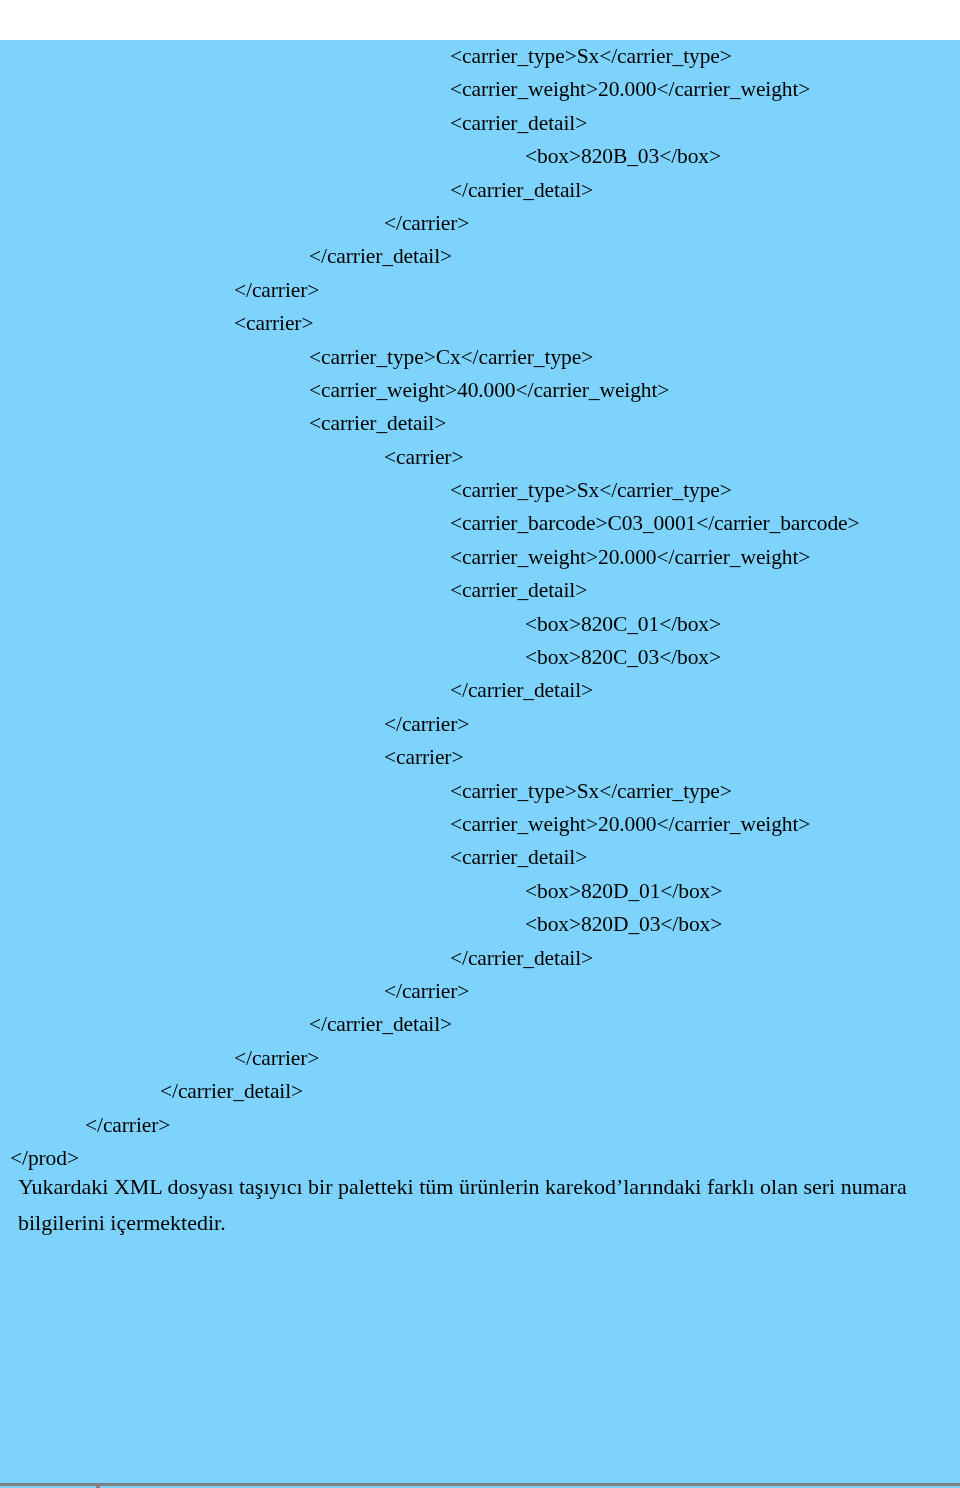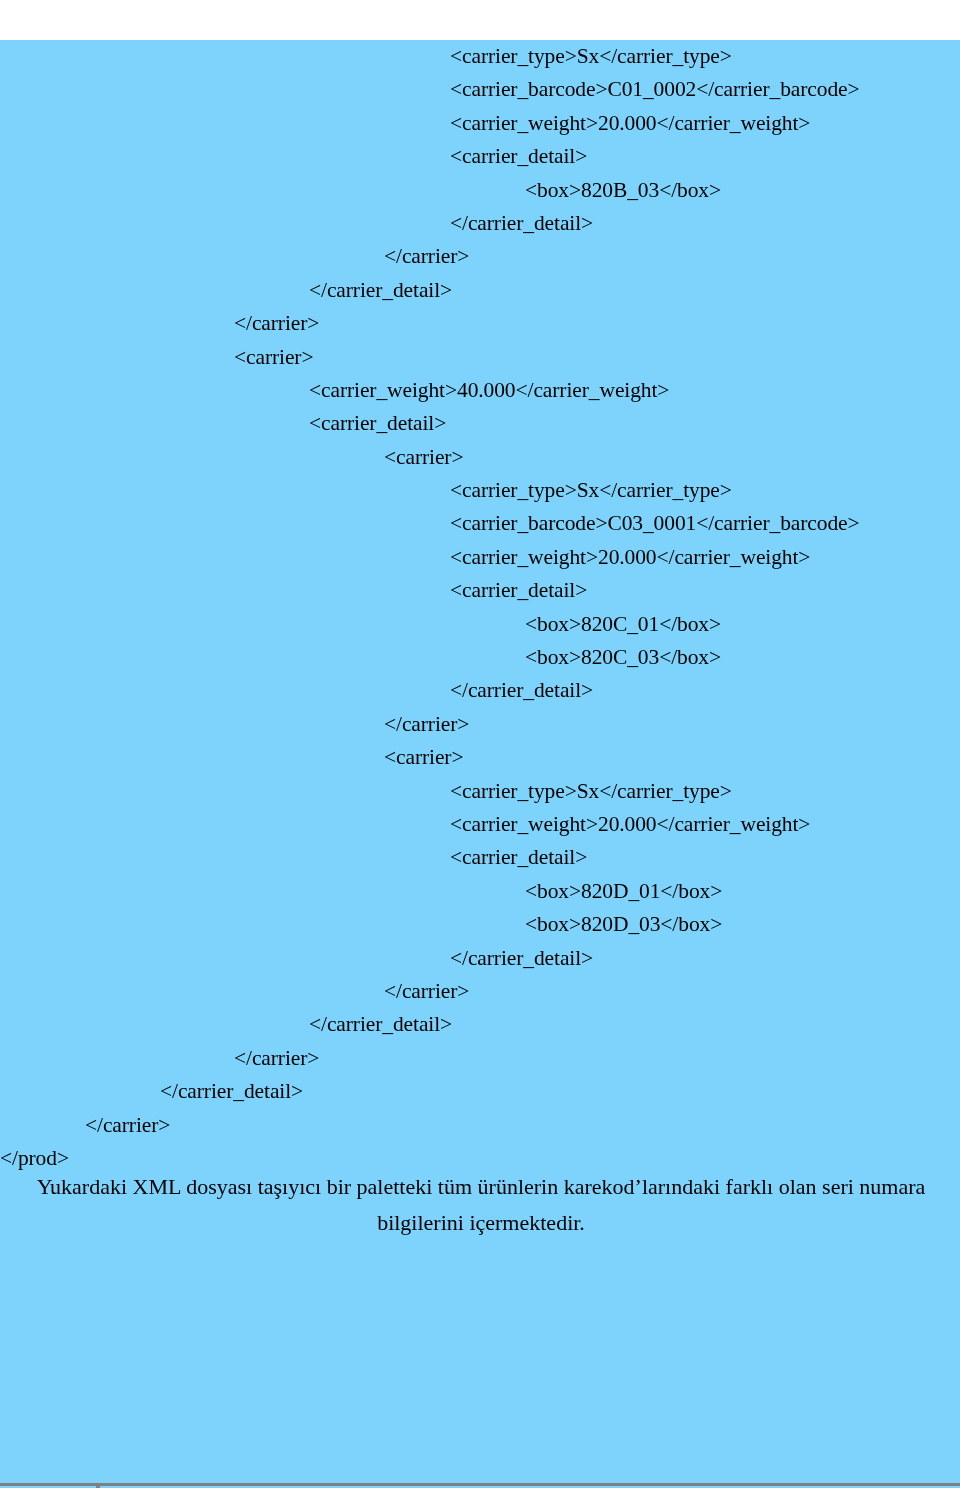"<carrier_barcode>C01_0002</carrier_barco" div.xml-line { html: <div>&lt;carrier_barcode&gt;C01_0002&lt;/carrier_barcode&gt;</div> -> none }
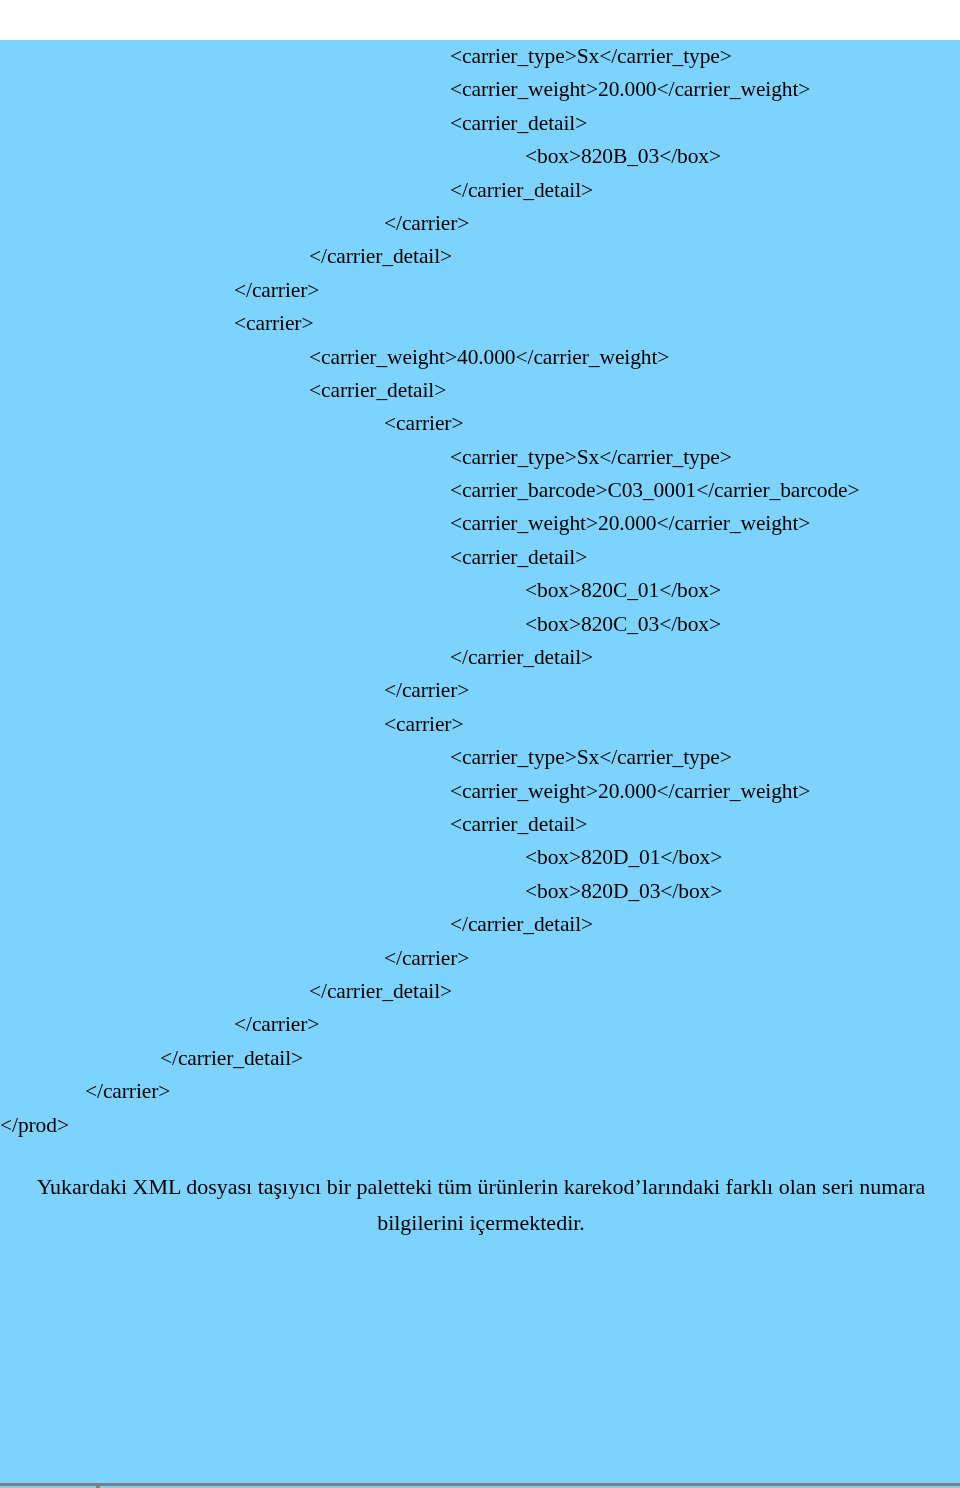"<carrier_type>Cx</carrier_type>" div.xml-line { html: none -> <div>&lt;carrier_type&gt;Cx&lt;/carrier_type&gt;</div> }
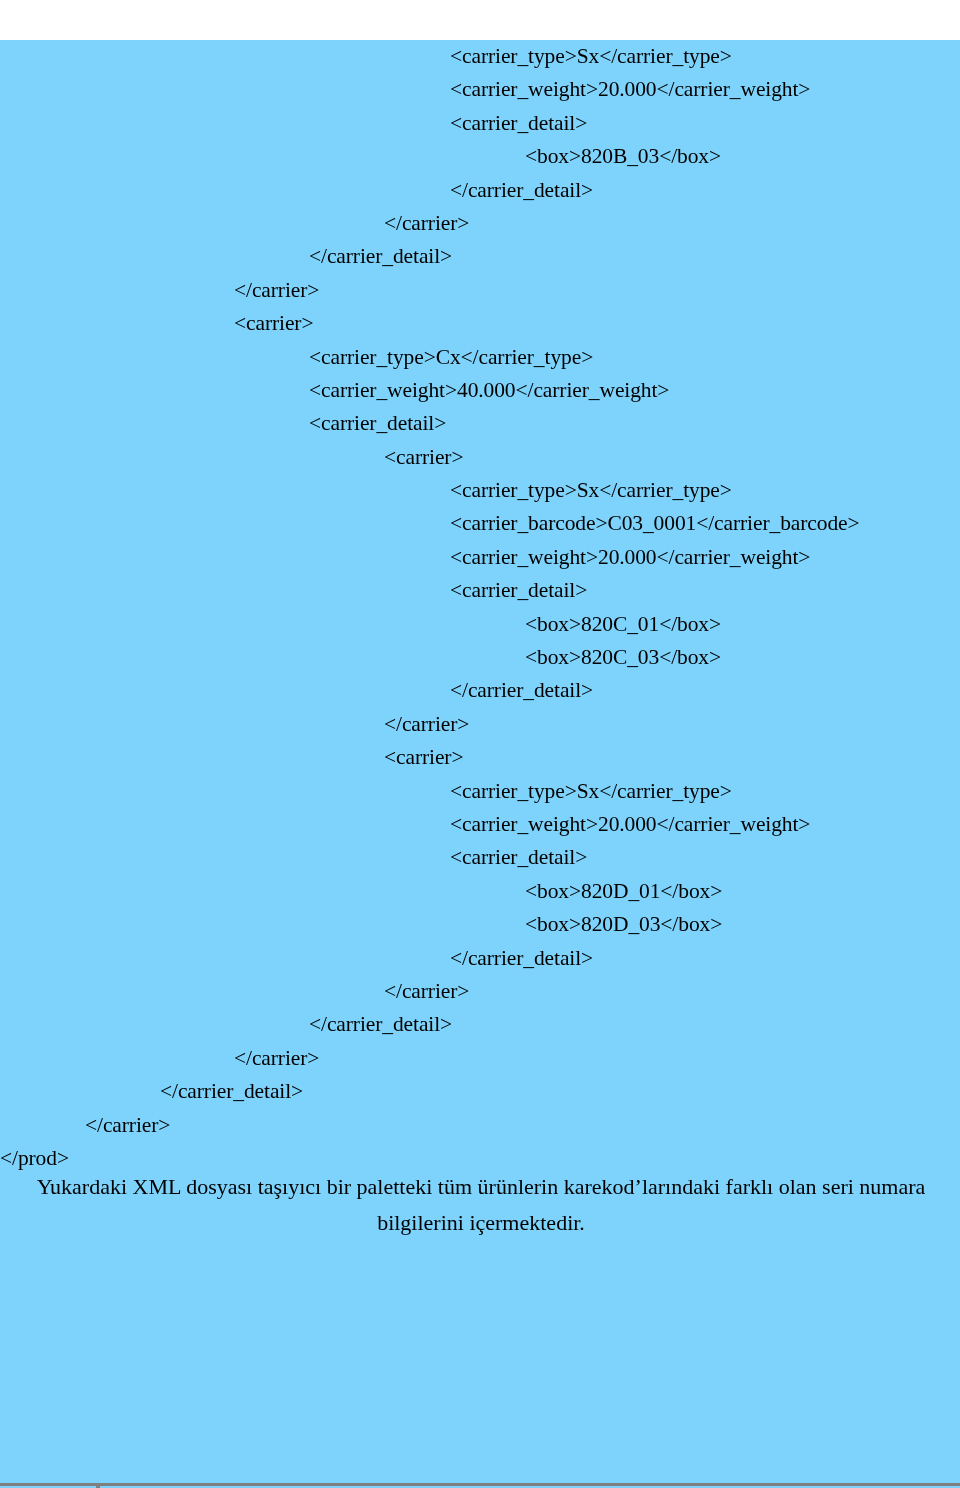"</prod>" .i0 { padding-left: none -> 10px }
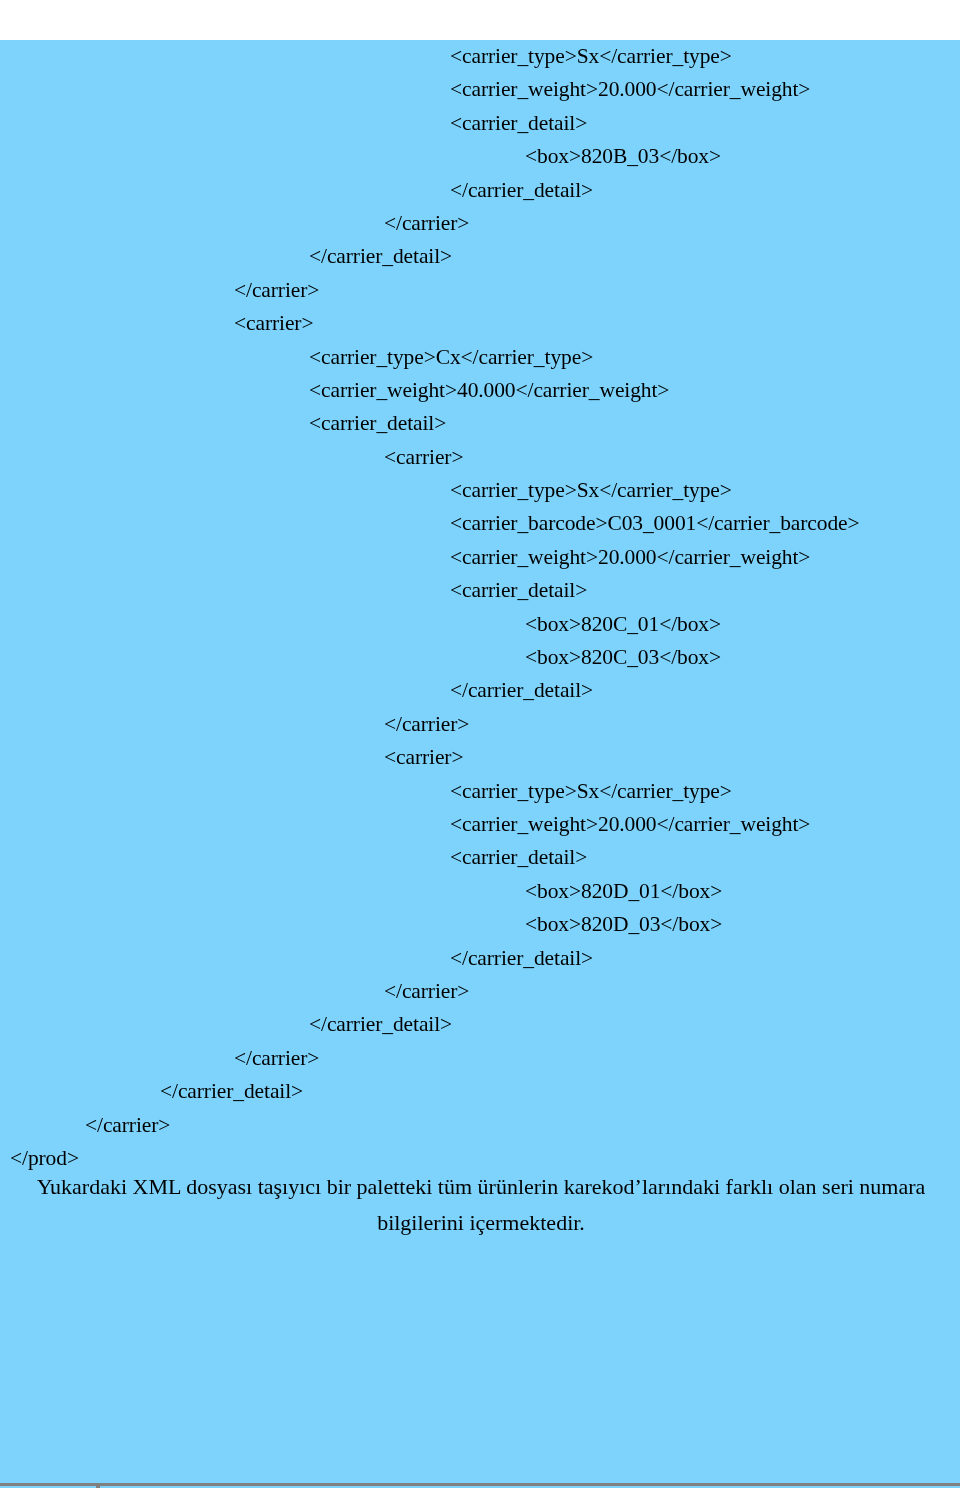"Yukardaki XML dosyası taşıyıcı bir" .note { text-align: center -> left }
